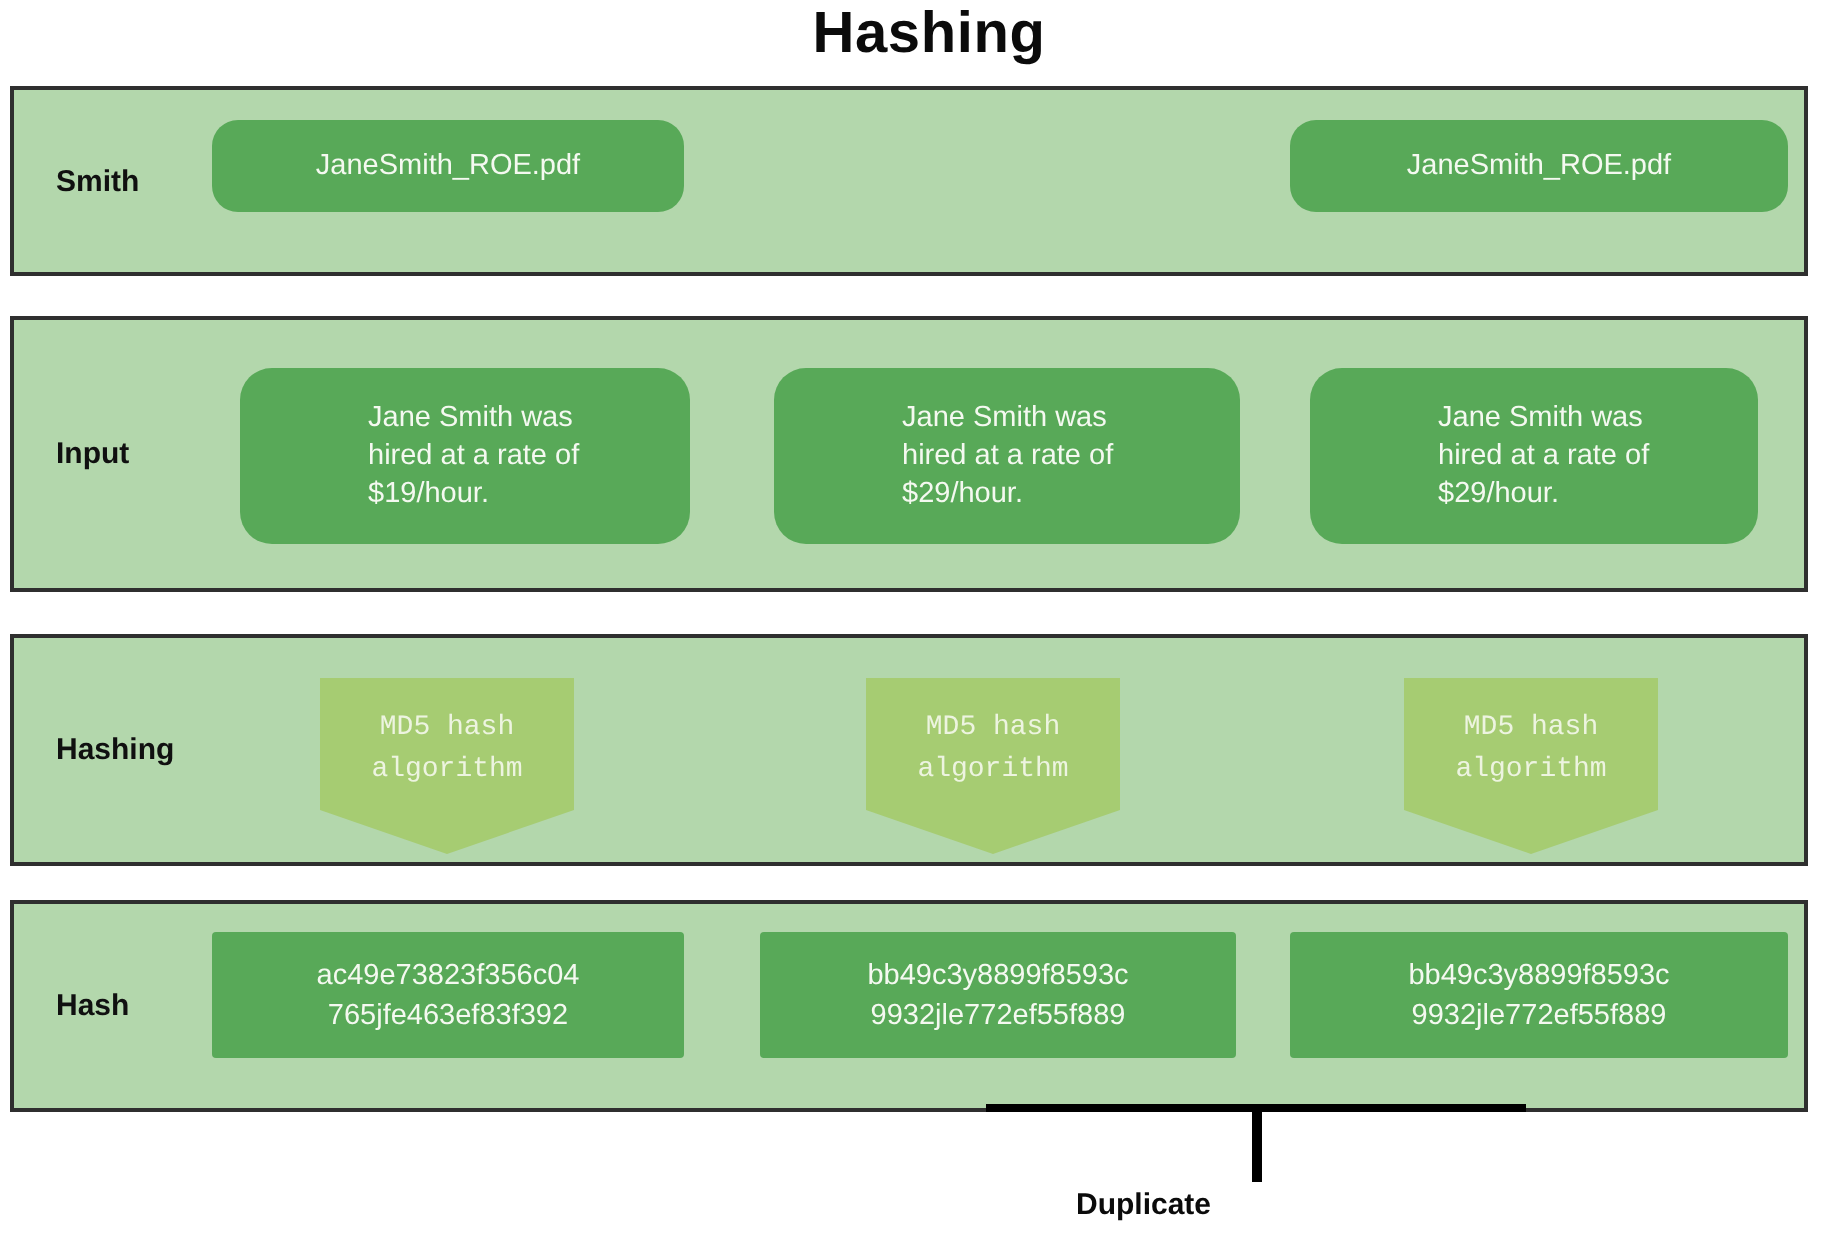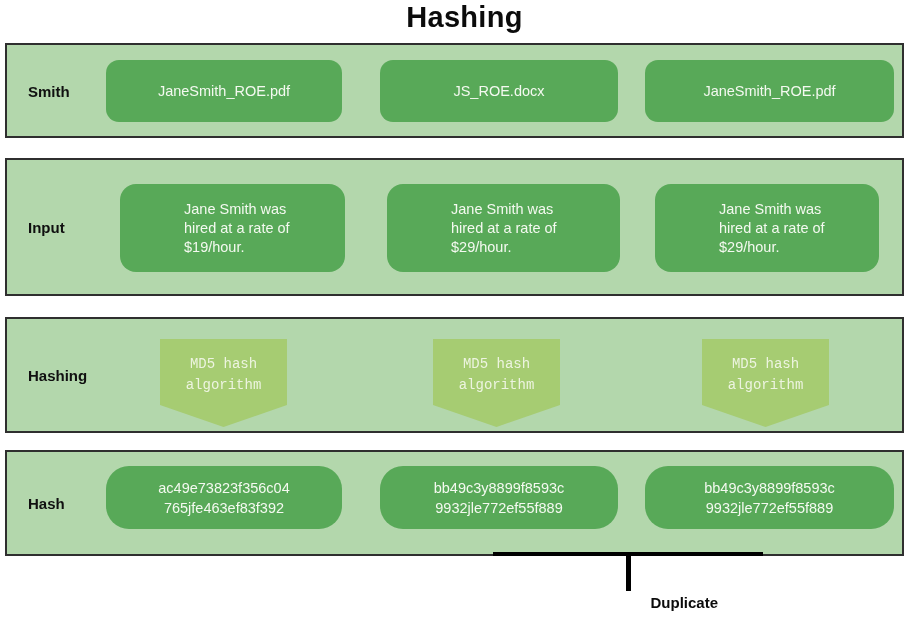"JaneSmith_ROE.pdf" .file-node { height: 62px -> 46px }
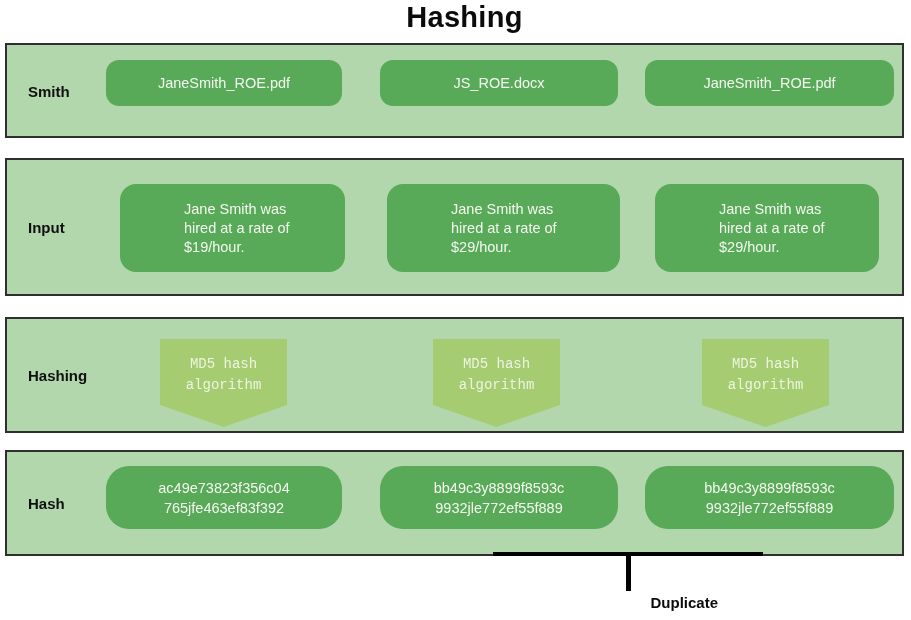"JS_ROE.docx" div.node { html: <div>JS_ROE.docx</div> -> none }
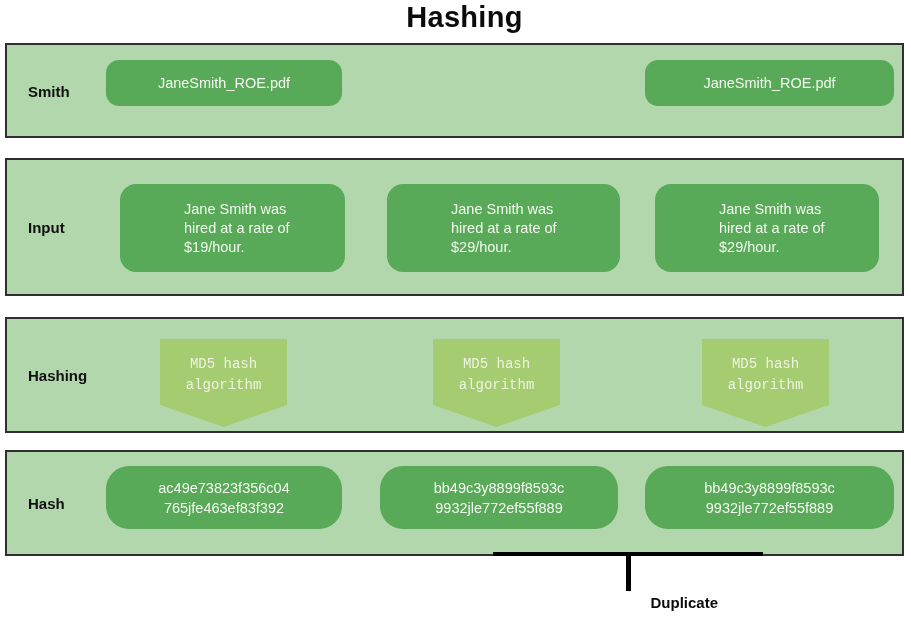"ac49e73823f356c04" .hash-node { border-radius: 23px -> 2px }
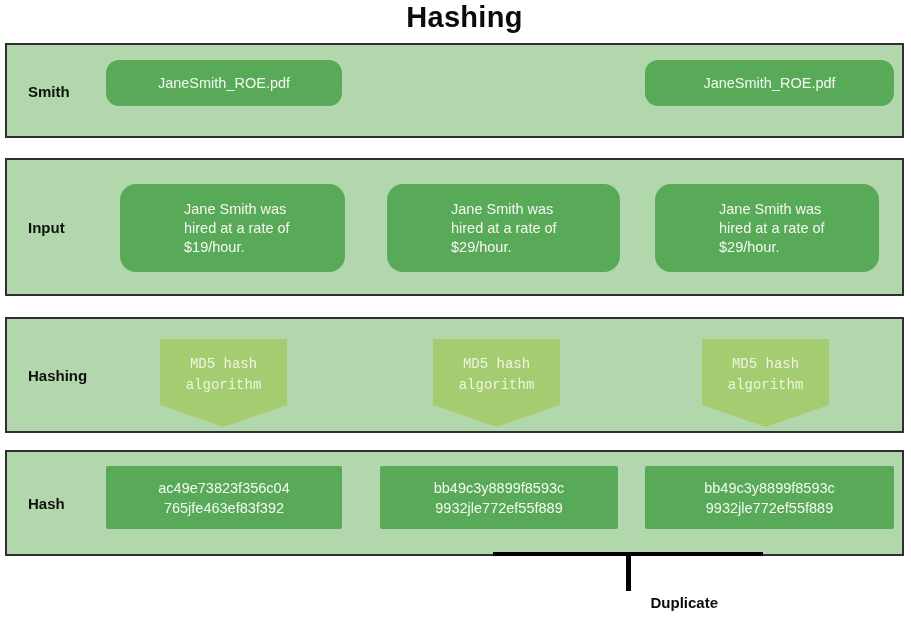"Duplicate" .duplicate-label { text-align: right -> left }
